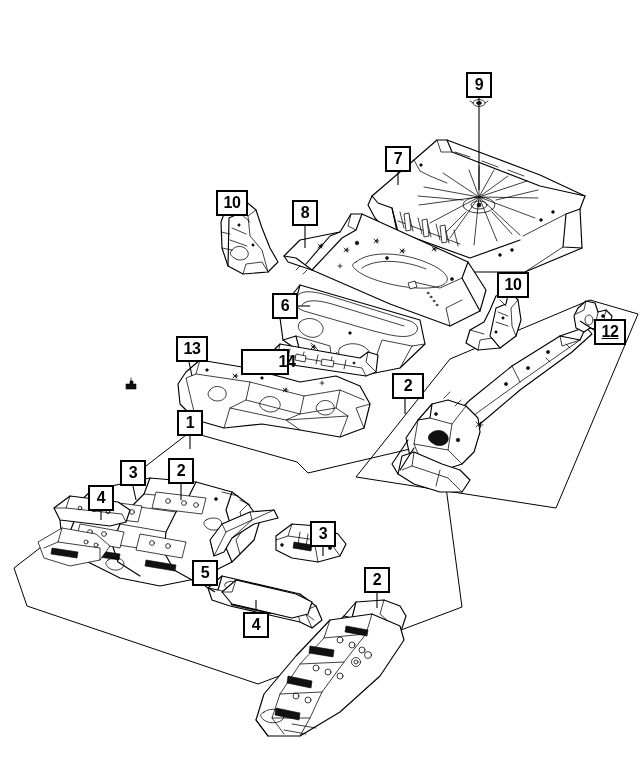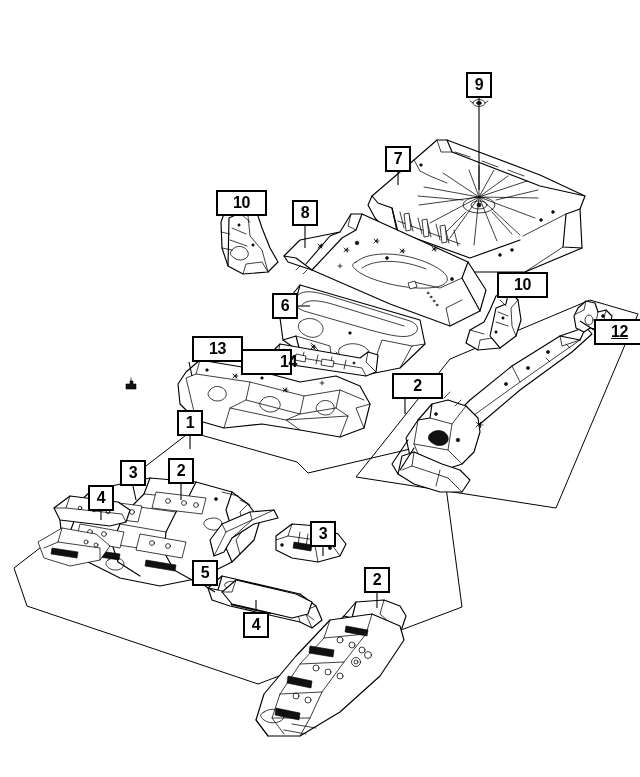"10" .callout.w2 { width: 51px -> 32px }
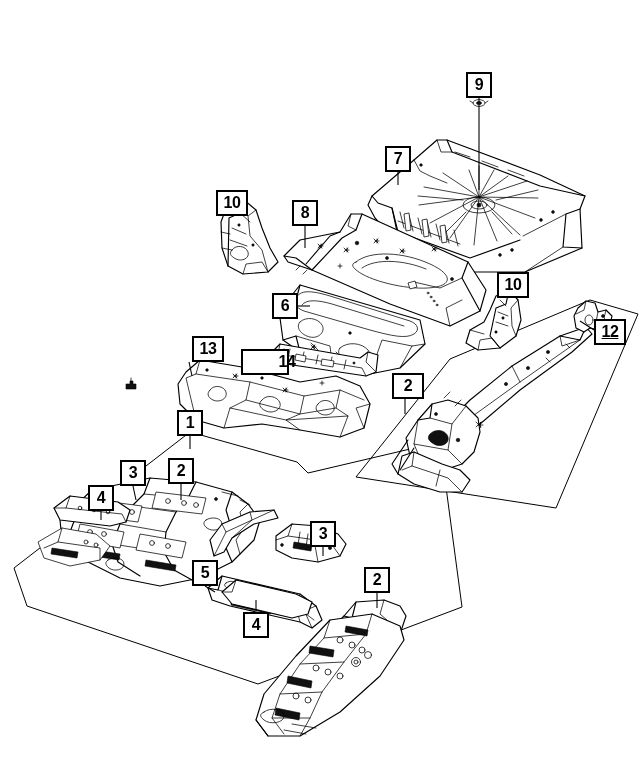"13" div.callout { left: 192px -> 176px }
